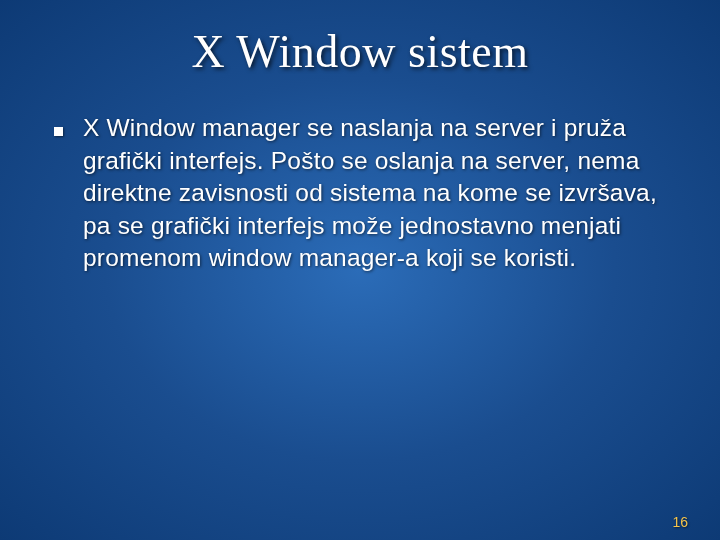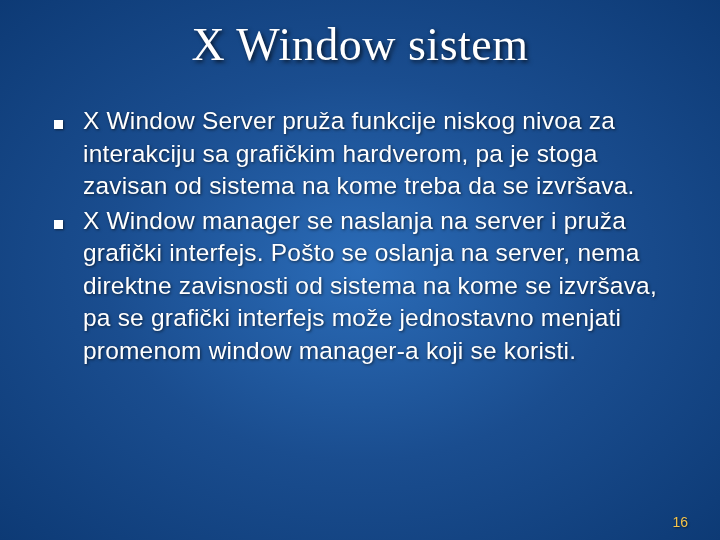"X Window sistem" .slide { padding: 18px 40px 30px 40px -> 25px 40px 30px 40px }
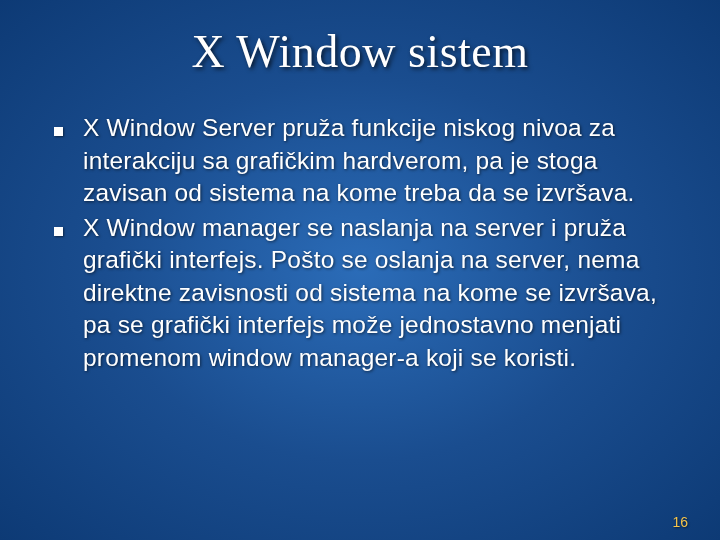"X Window Server pruža funkcije" li { html: <li> <span></span> <span>X Window Server pruža funkcije niskog nivoa za interakciju sa grafičkim hardverom, pa je stoga zavisan od sistema na kome treba da se izvršava.</span> </li> -> none }
